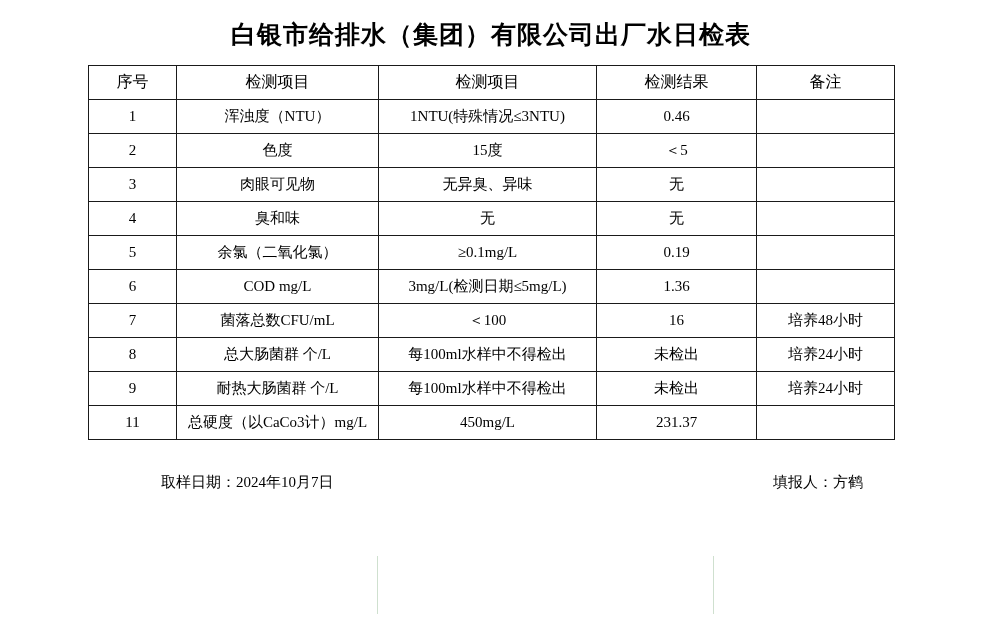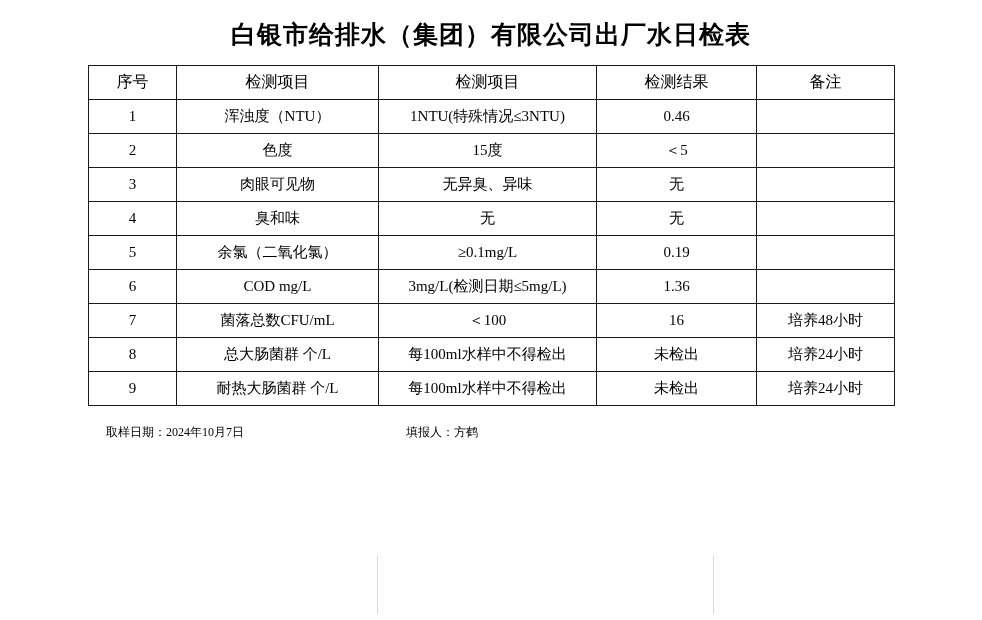"11" tr { html: none -> <tr> <td>11</td> <td>总硬度（以CaCo3计）mg/L</td> <td>450mg/L</td> <td>231.37</td> <td></td> </tr> }
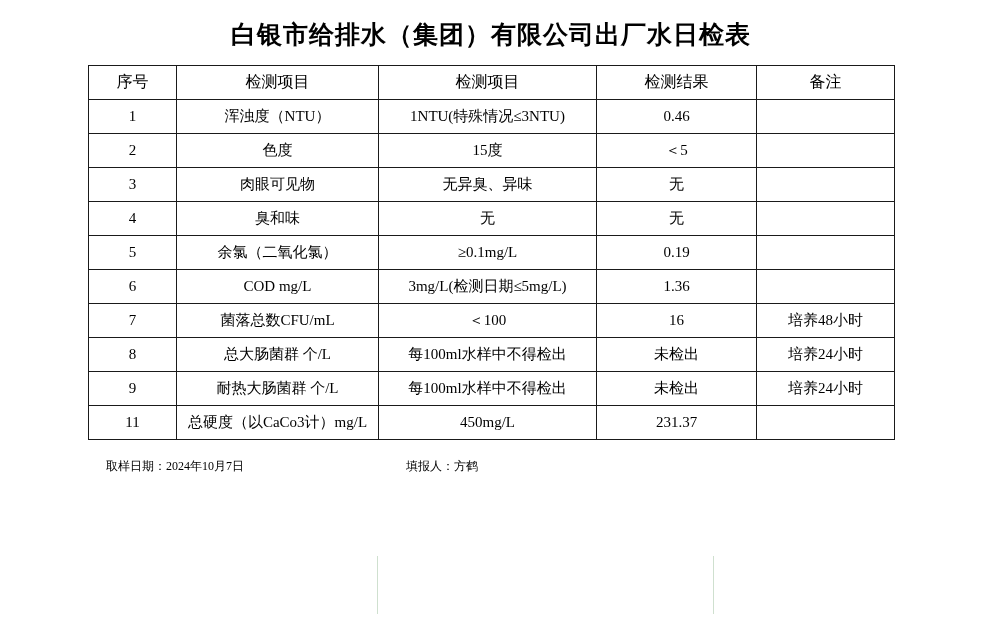"取样日期：2024年10月7日" .footer { font-size: 12px -> 15px; margin-top: 9px -> 24px; padding: 0 64px -> 0 119px }
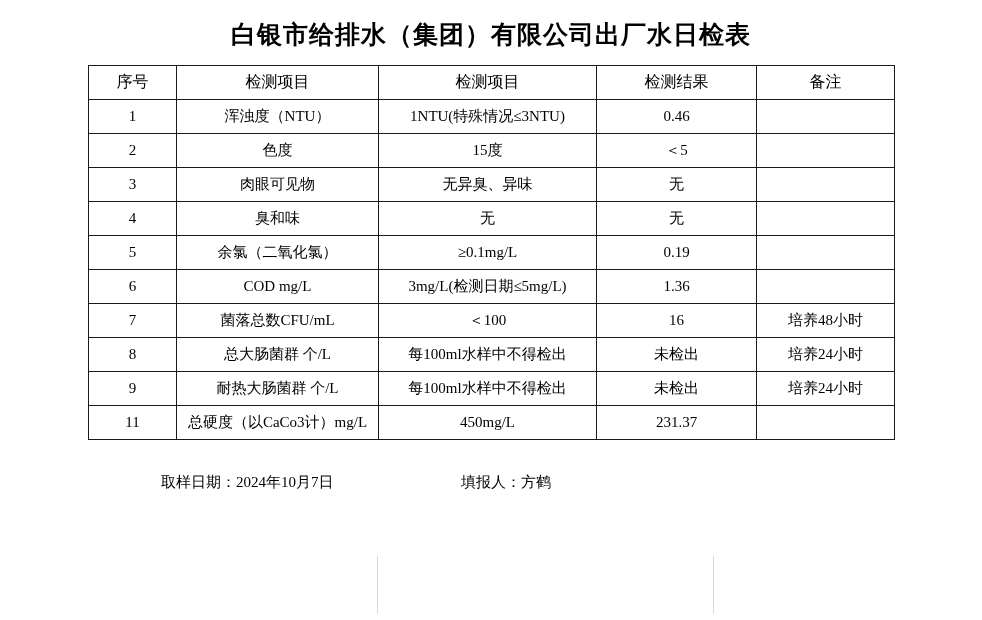"填报人：方鹤" .footer .f3 { text-align: left -> right }
